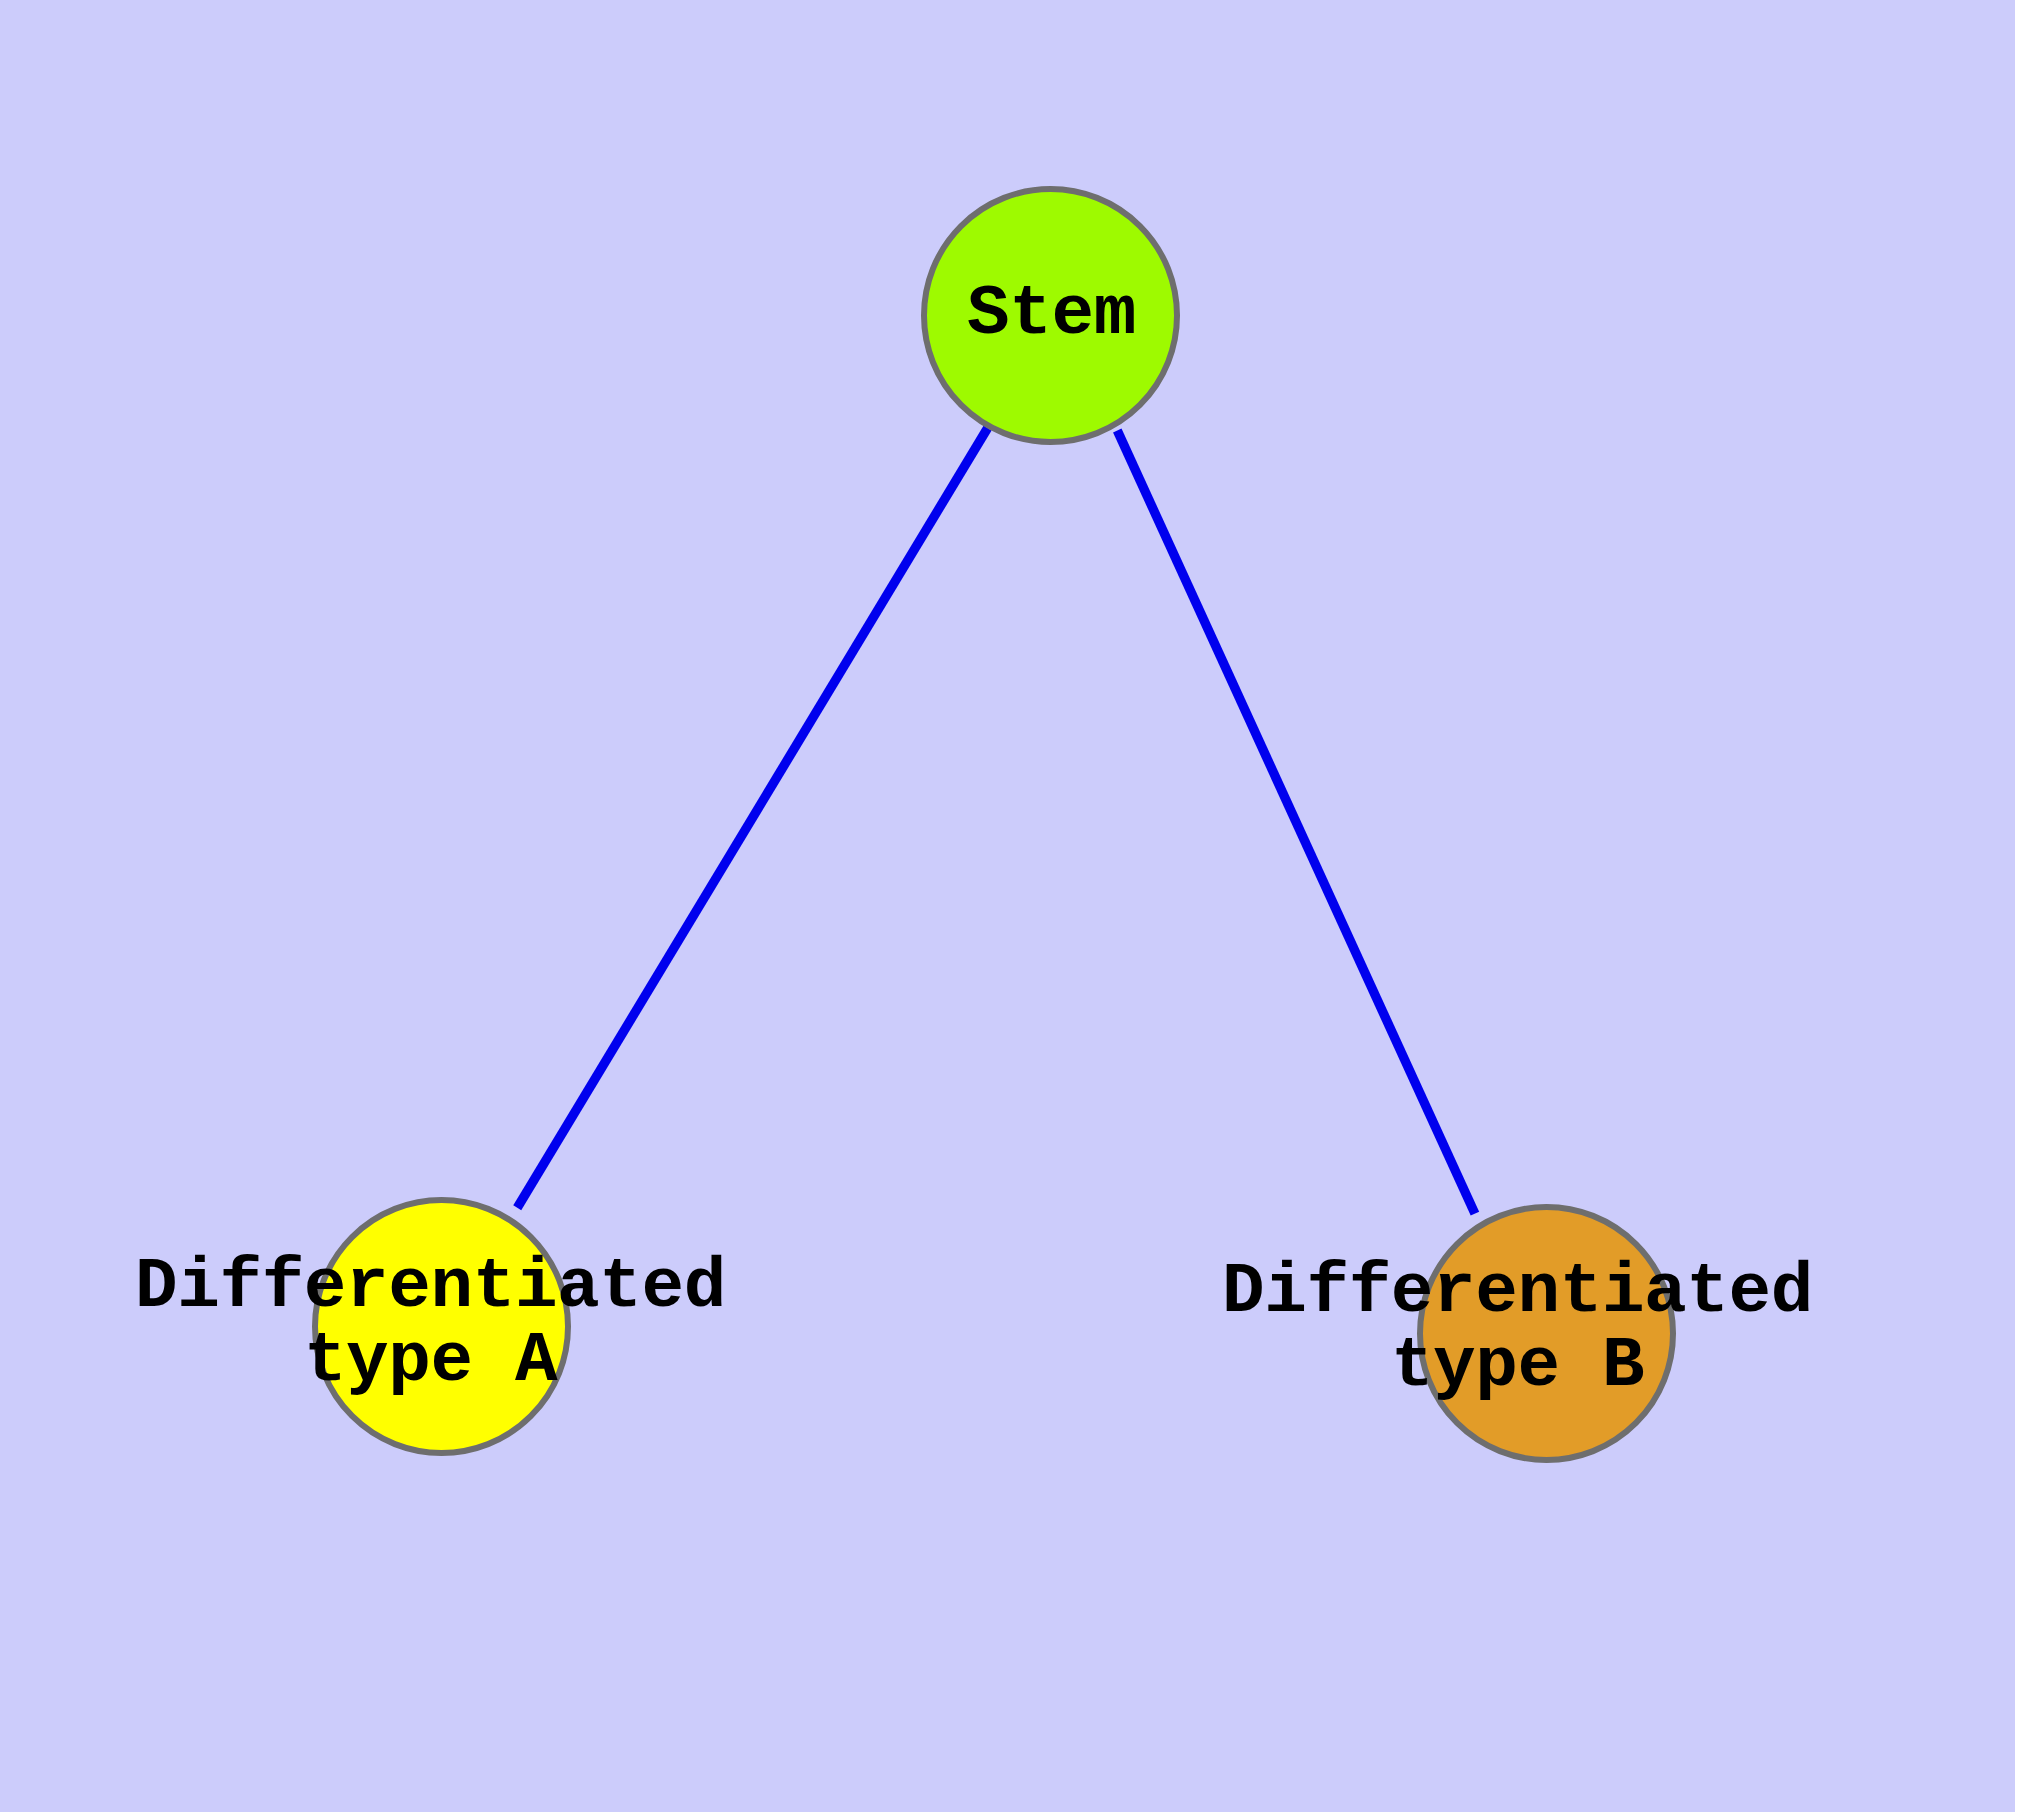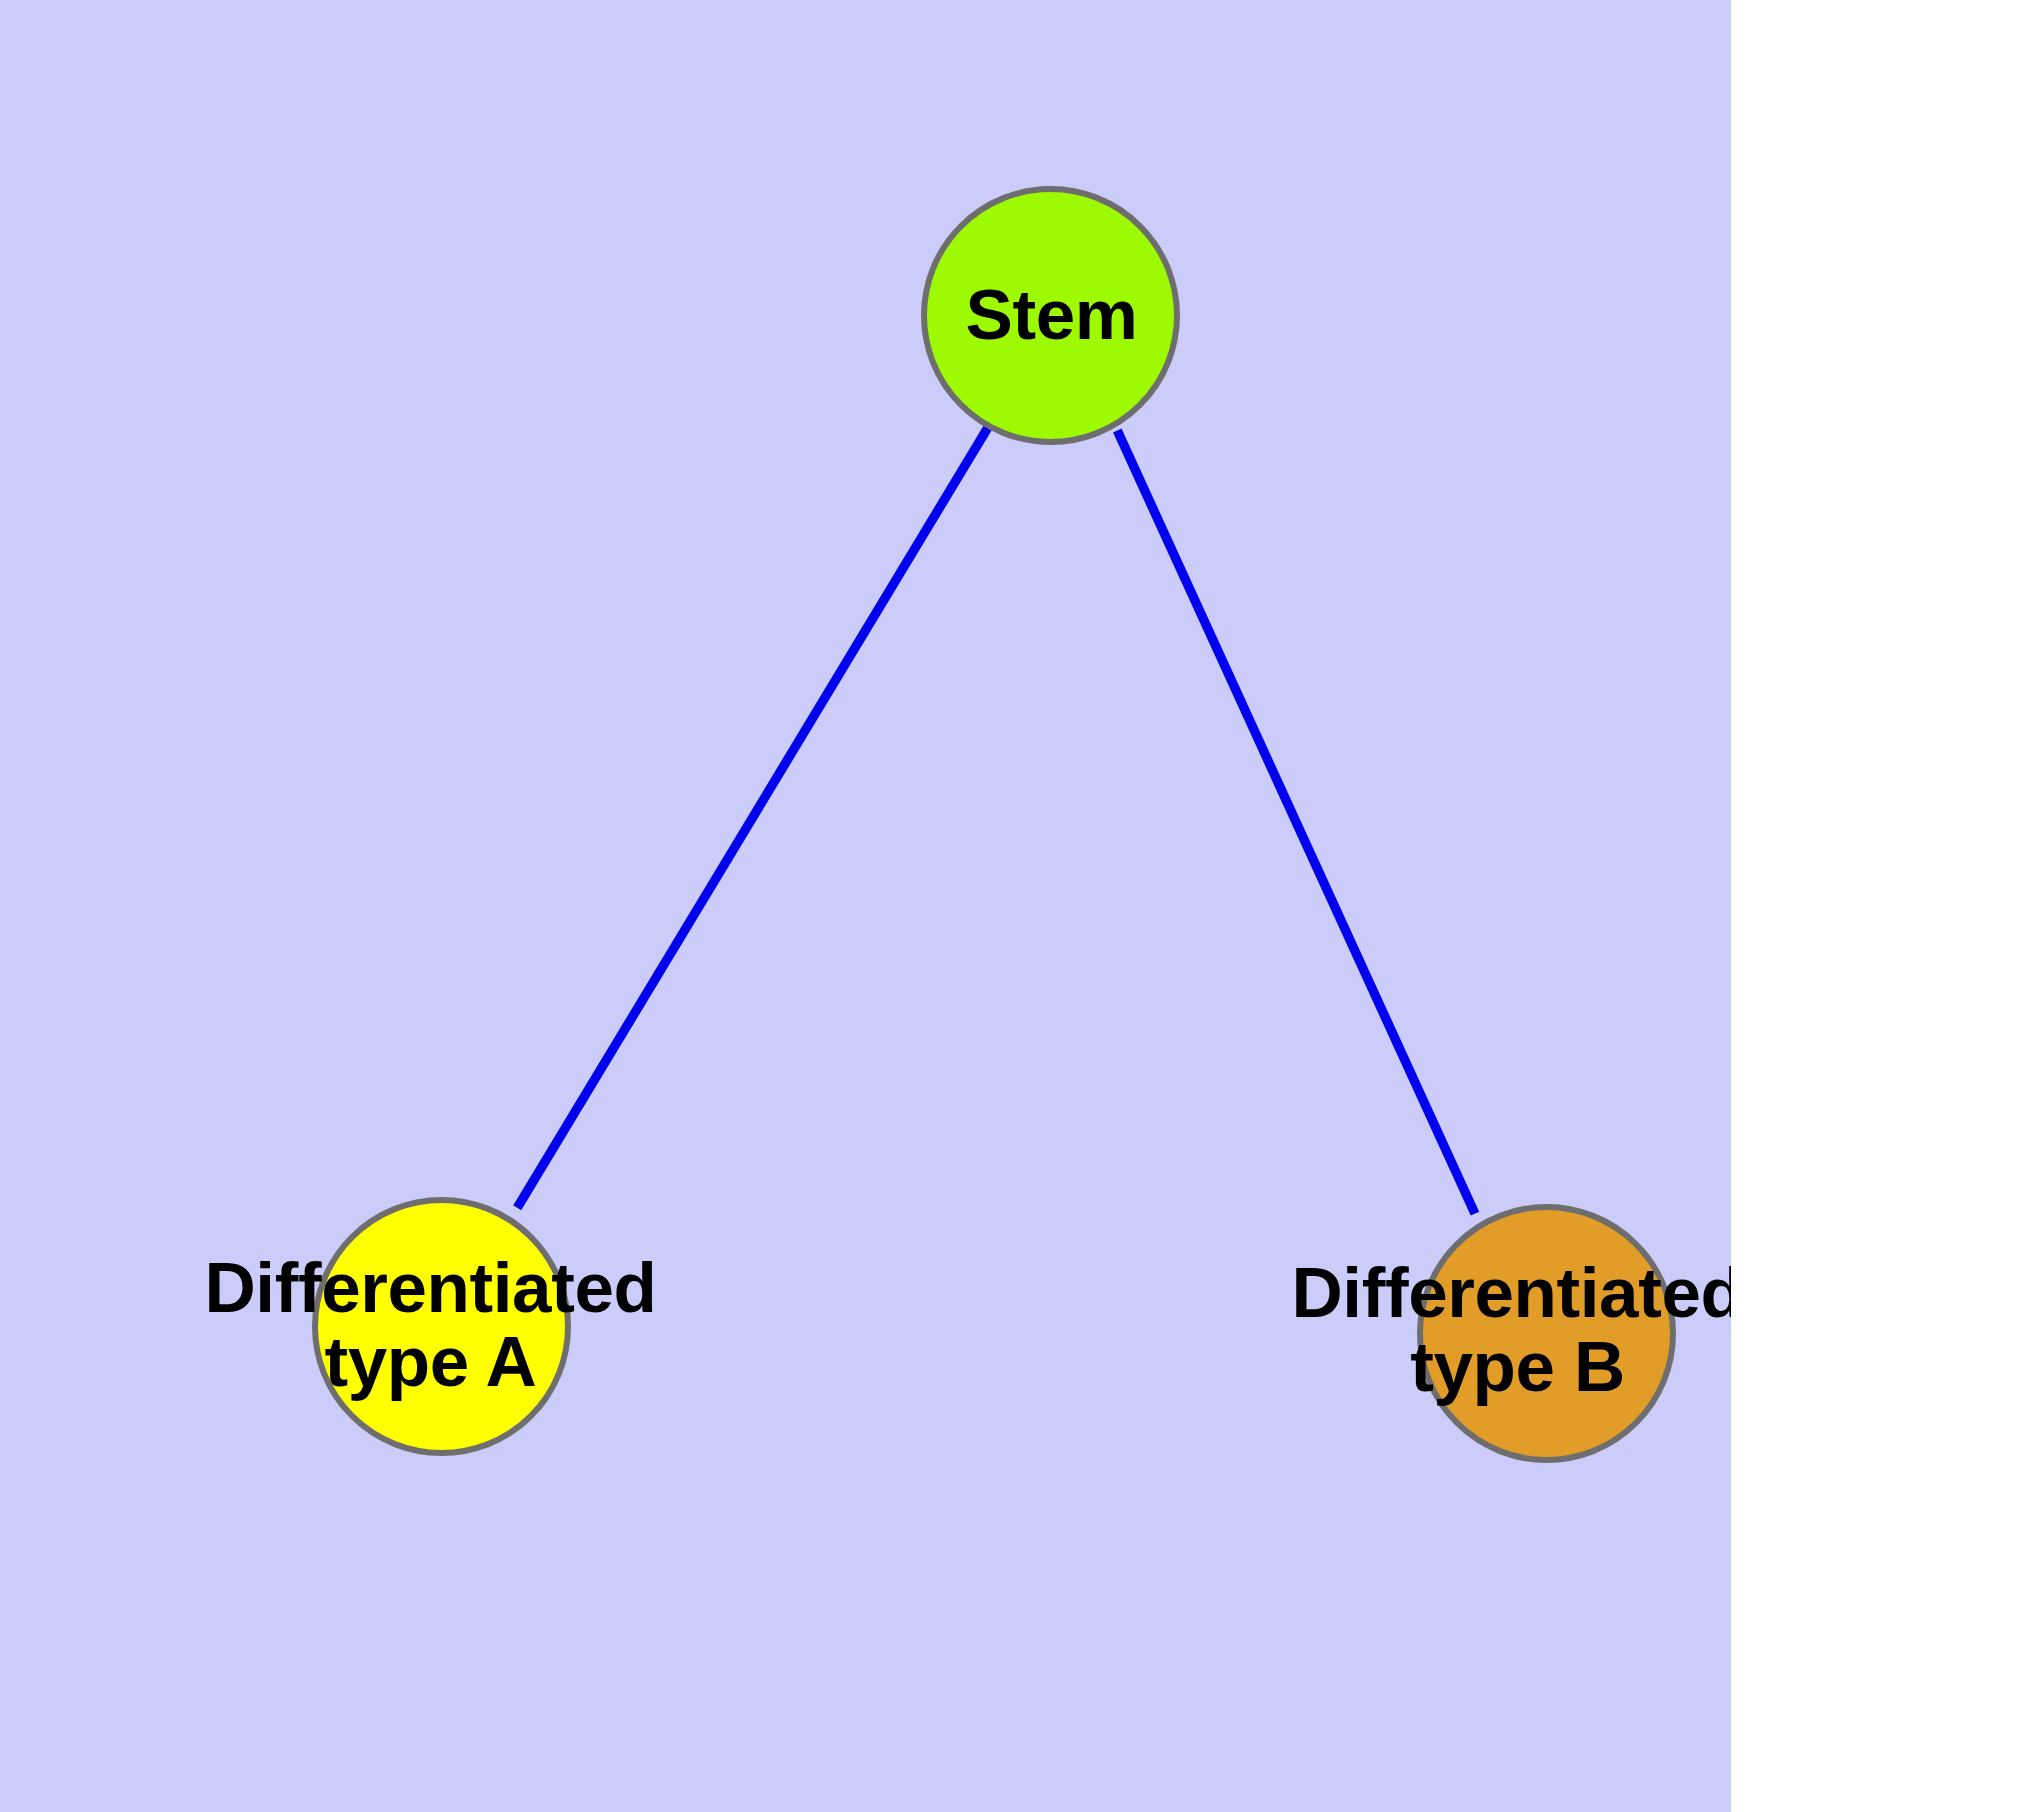"Stem" #canvas { font-family: Liberation Sans, sans-serif -> Liberation Mono, monospace; width: 1731px -> 2015px }
